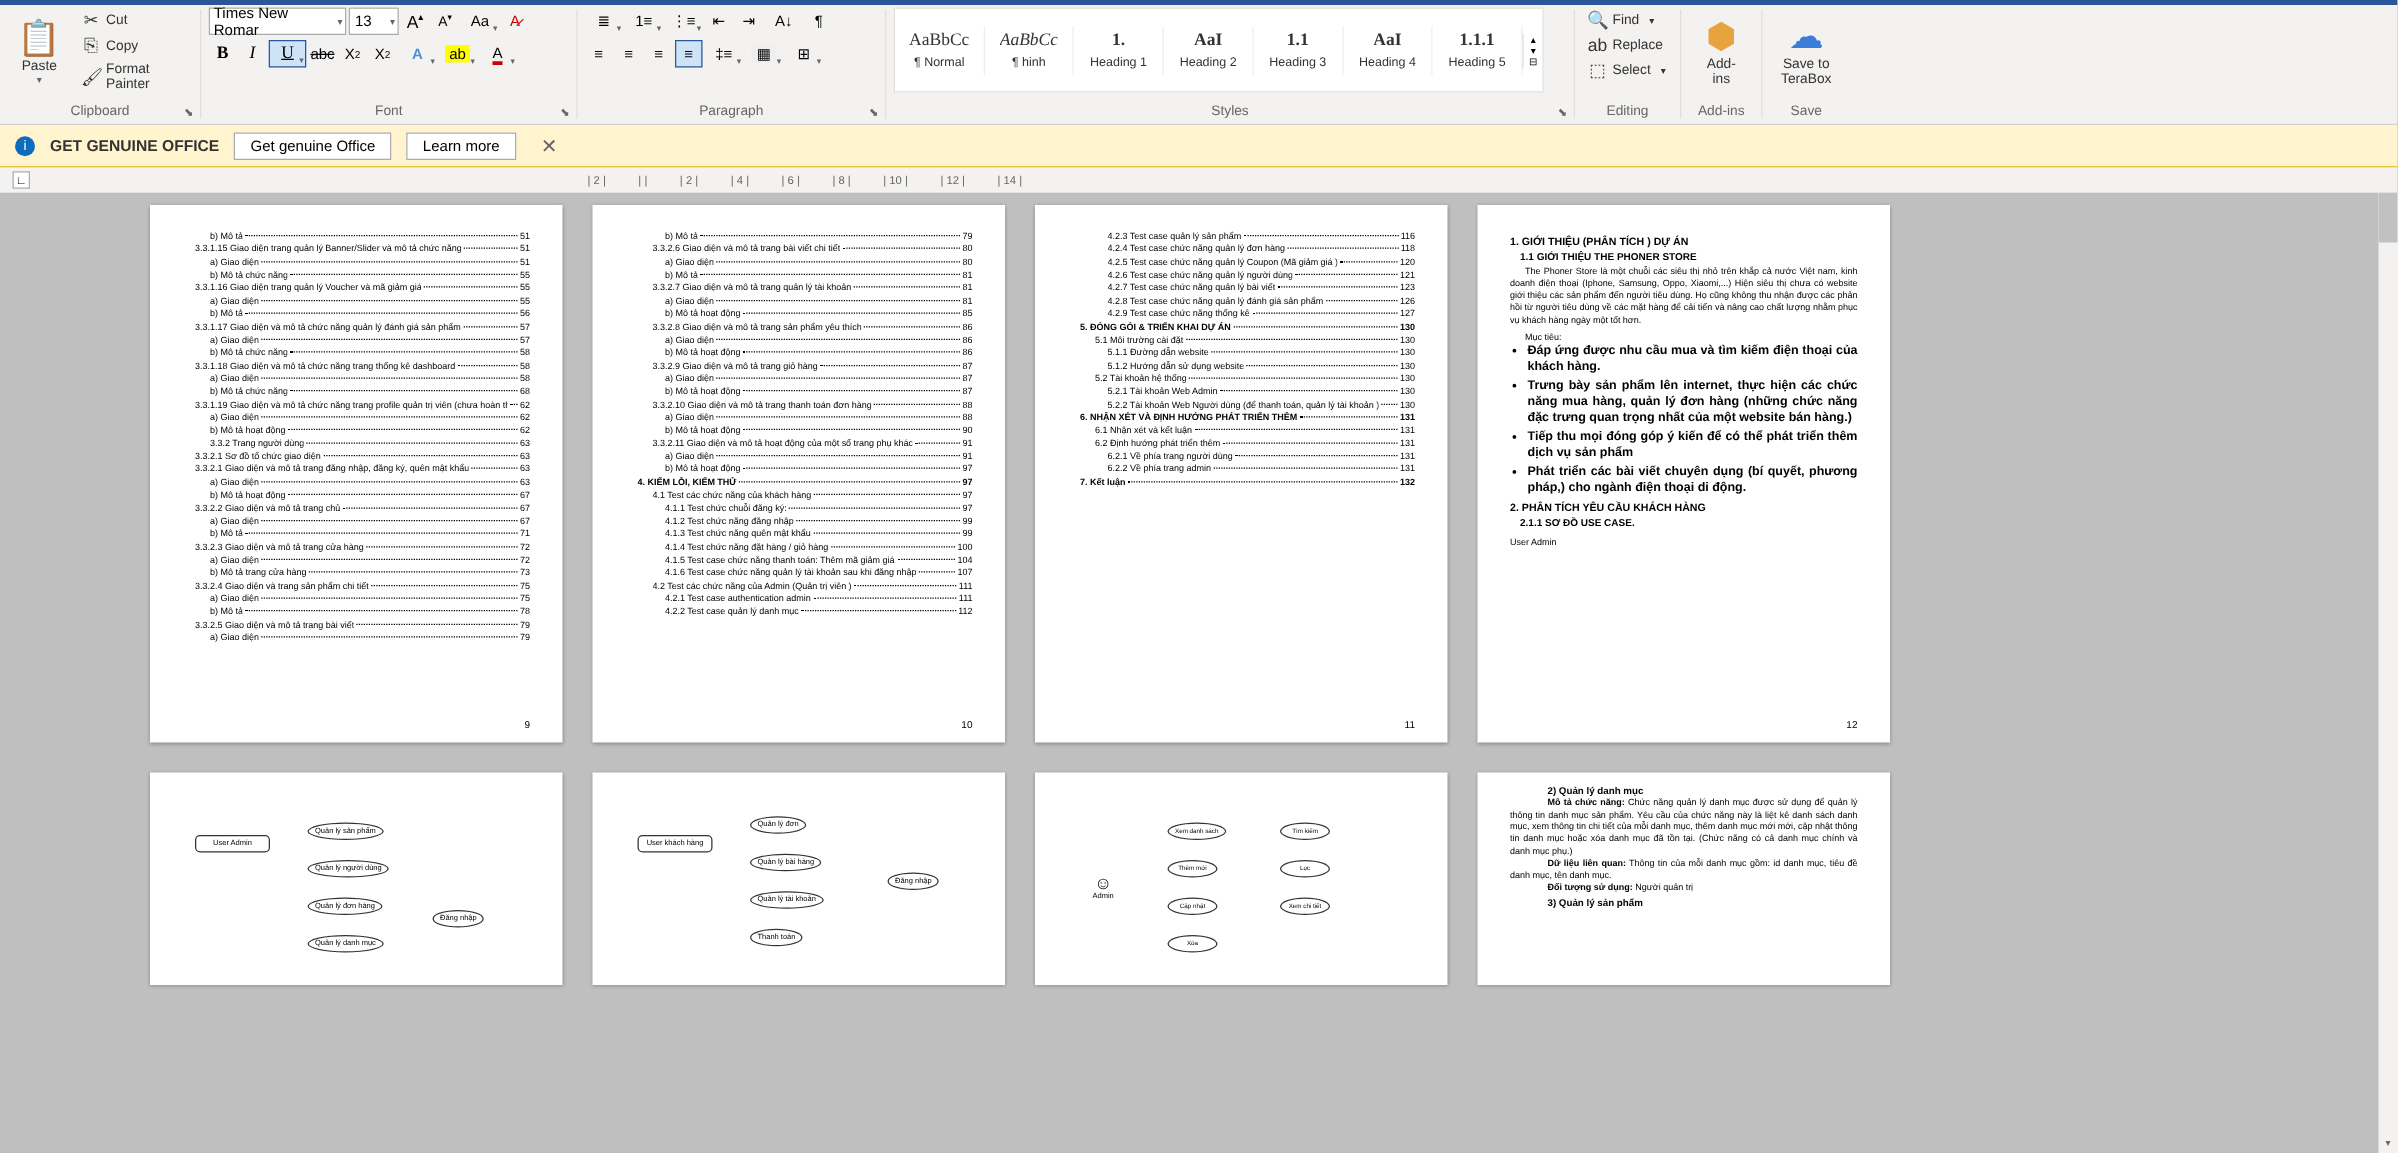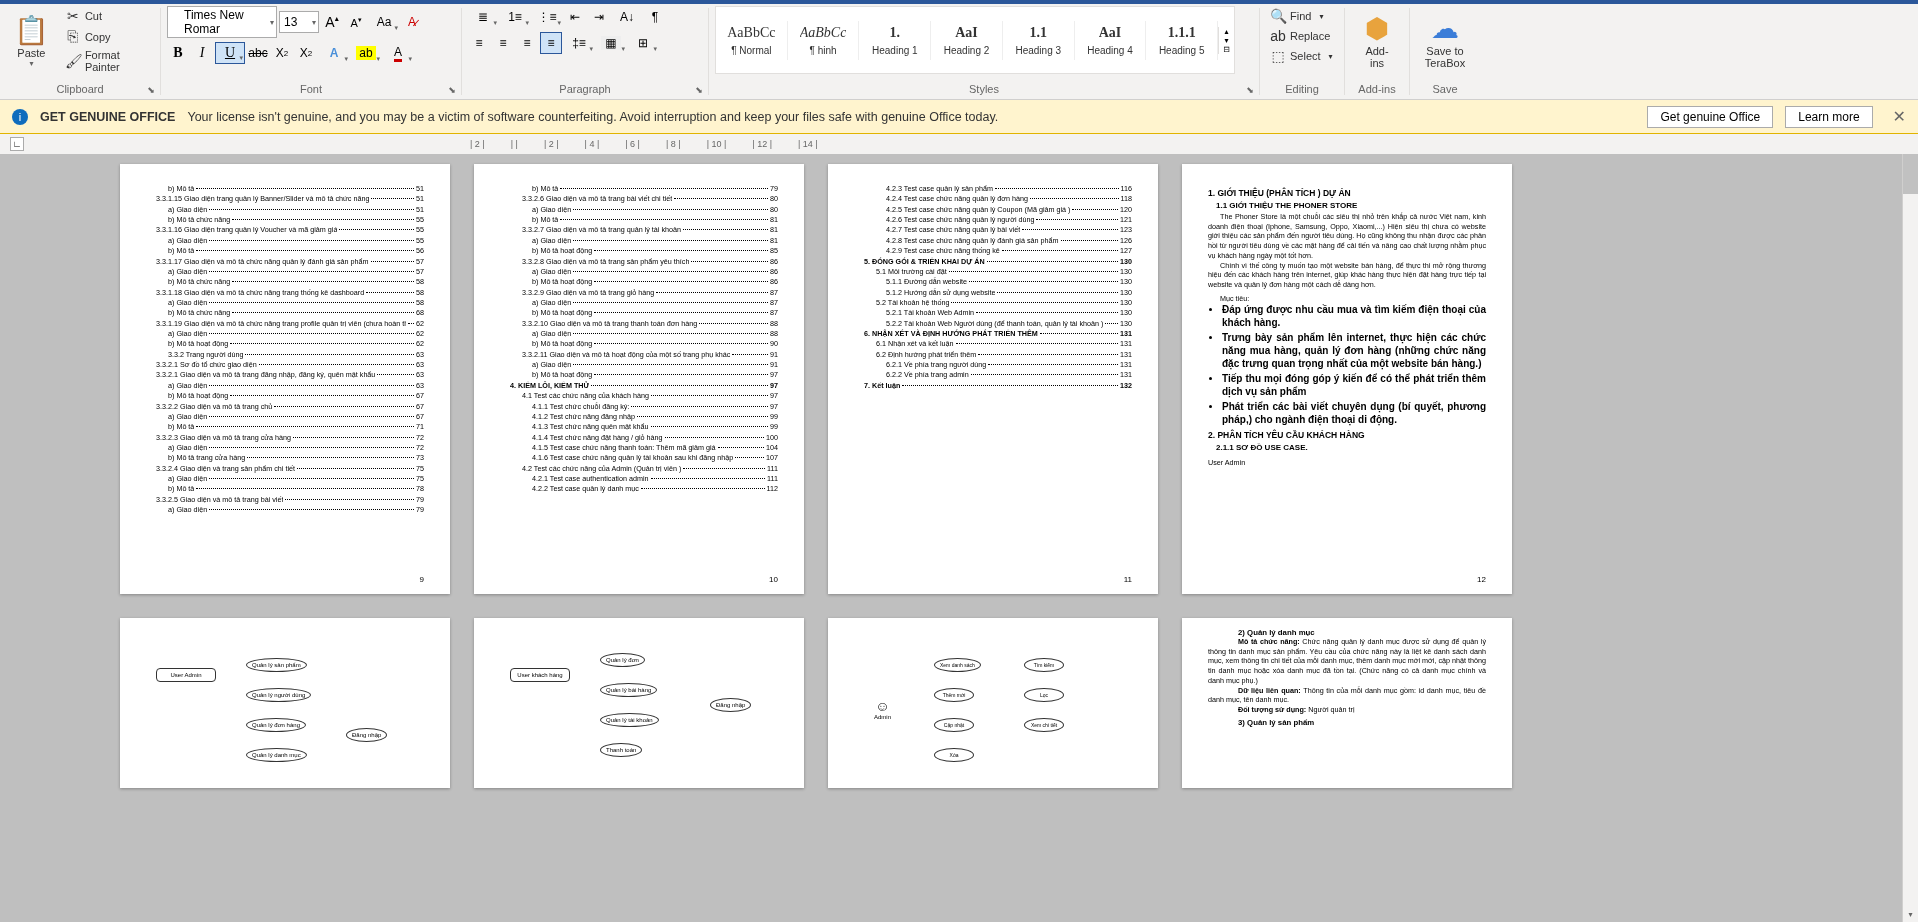"Times New Romar" .font-name { height: 32px -> 22px; padding: 0 18px 0 16px -> 0 18px 0 3px }
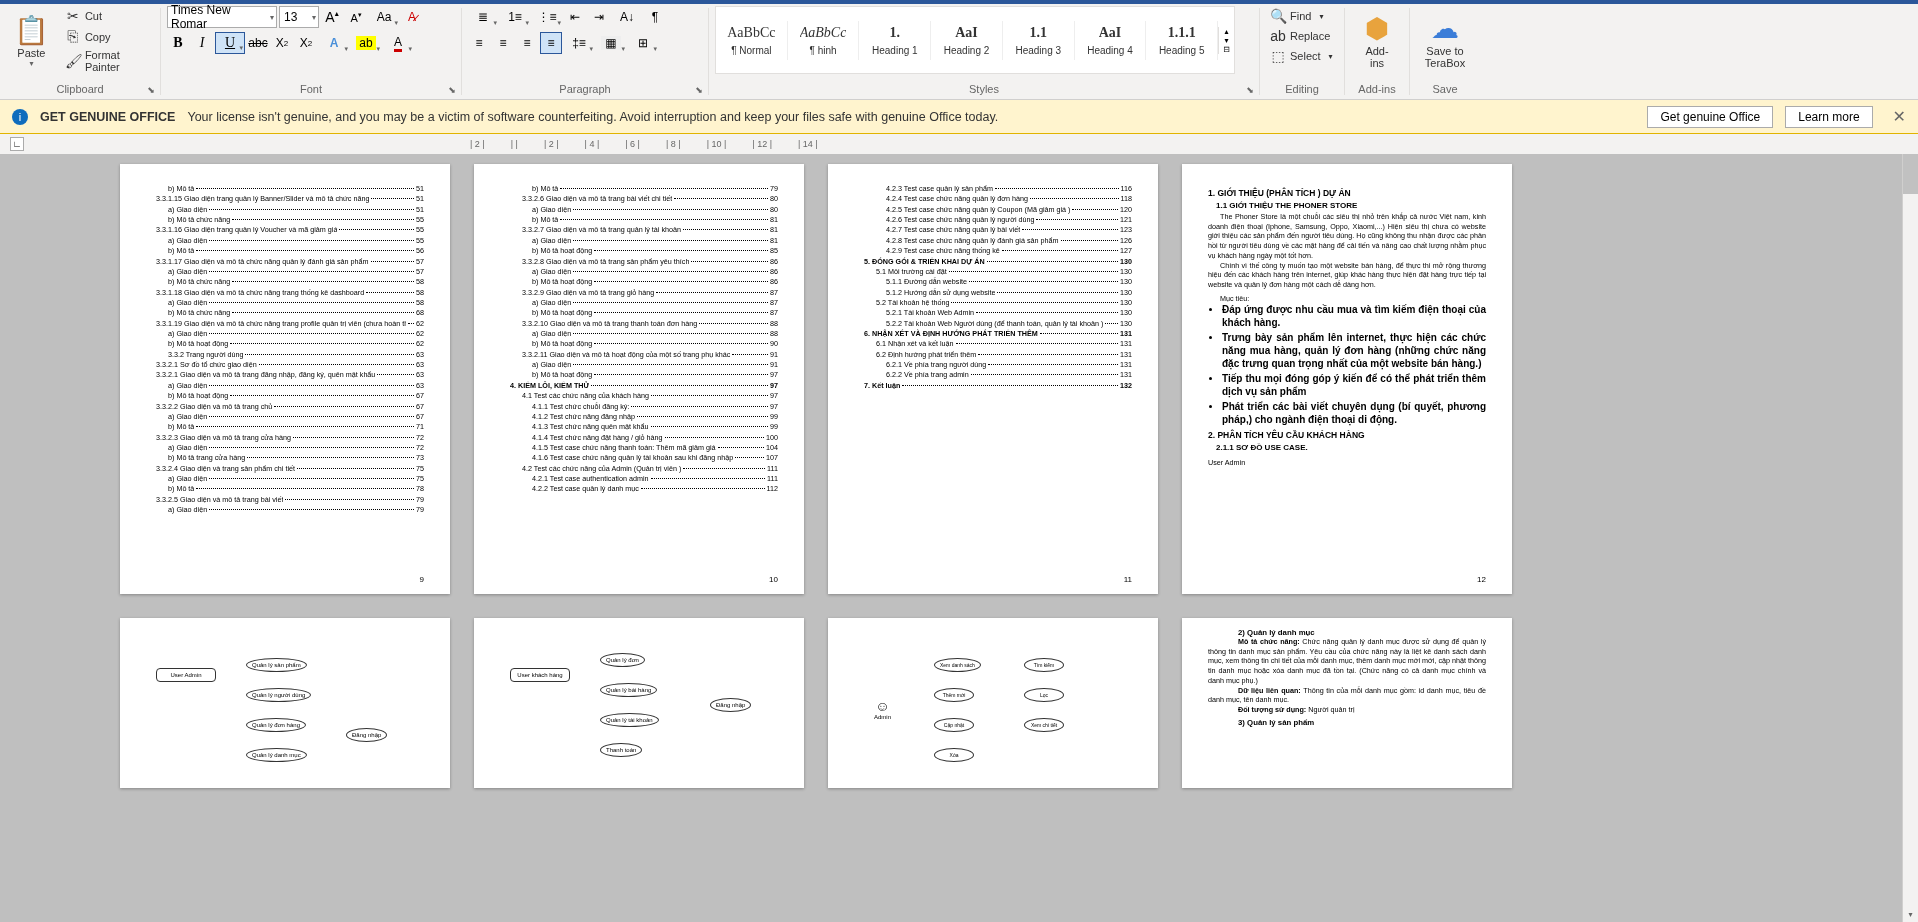"Your license isn't genuine, and" span.msg { html: <span>Your license isn't genuine, and you may be a victim of software counterfeiting. Avoid interruption and keep your files safe with genuine Office today.</span> -> none }
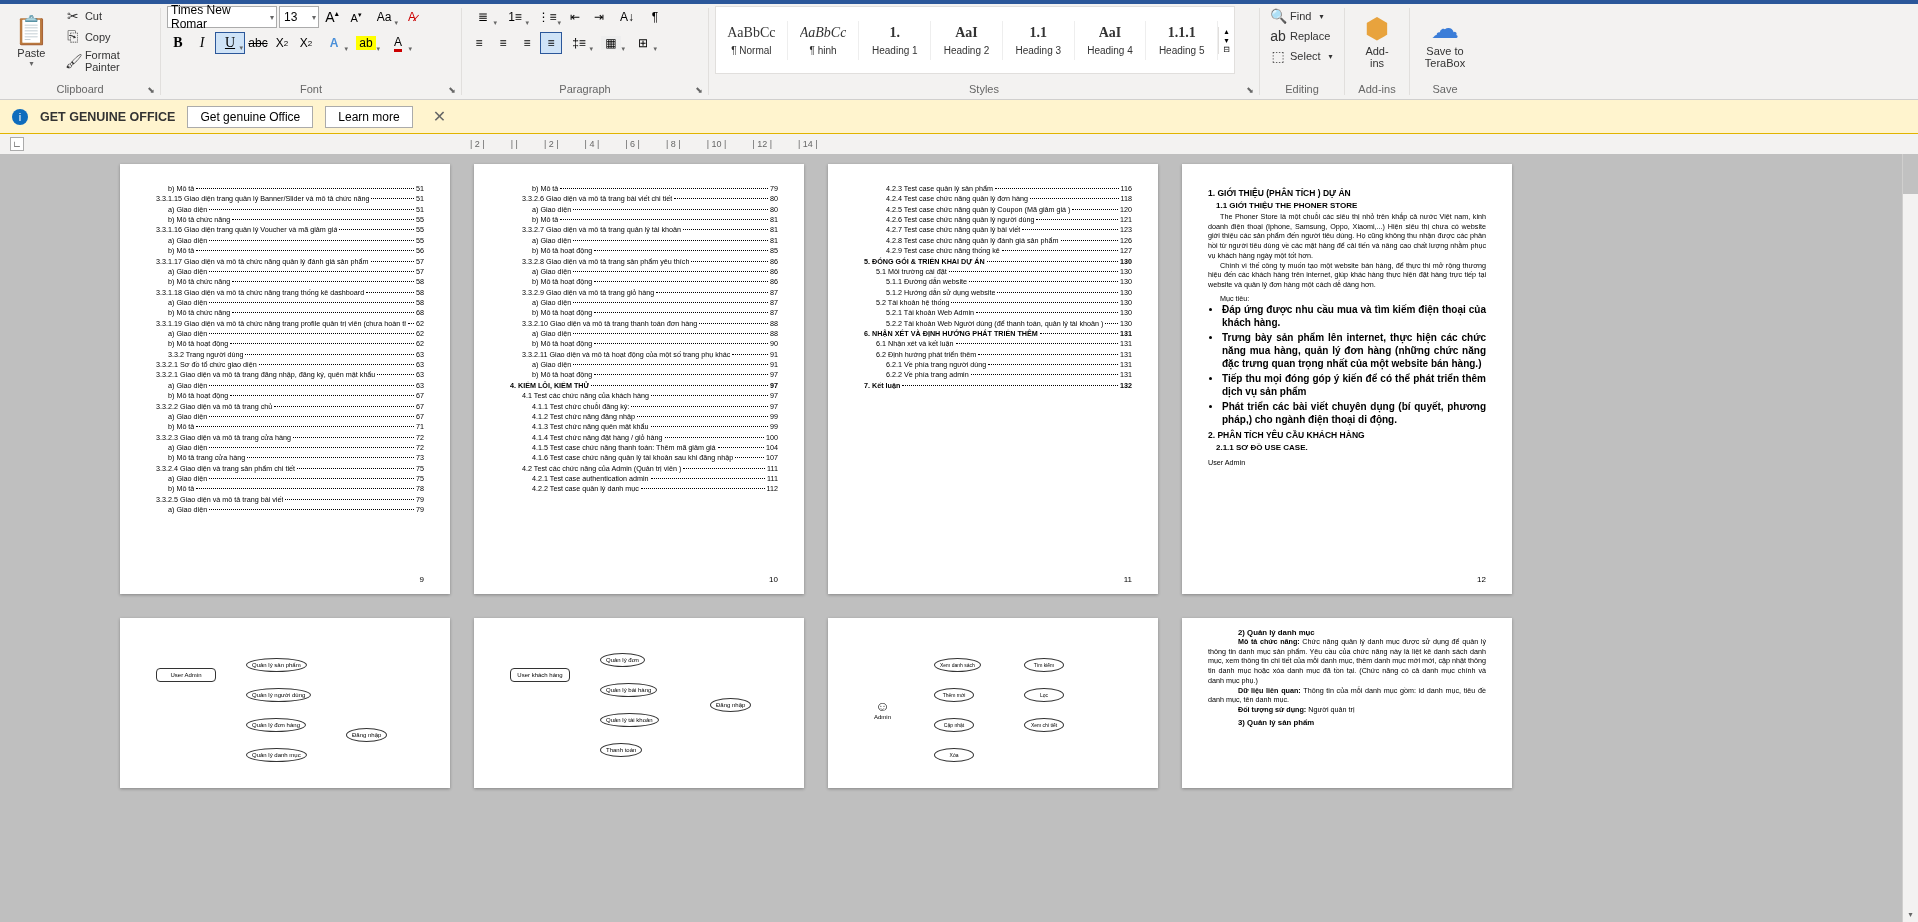"Chính vì thế công ty" div.body-text { html: <div>Chính vì thế công ty muốn tạo một website bán hàng, để thực thi mở rộng thương hiệu đến các khách hàng trên internet, giúp khác hàng thực hiện đặt hàng trực tiếp tại website và quản lý đơn hàng một cách dễ dàng hơn.</div> -> none }
